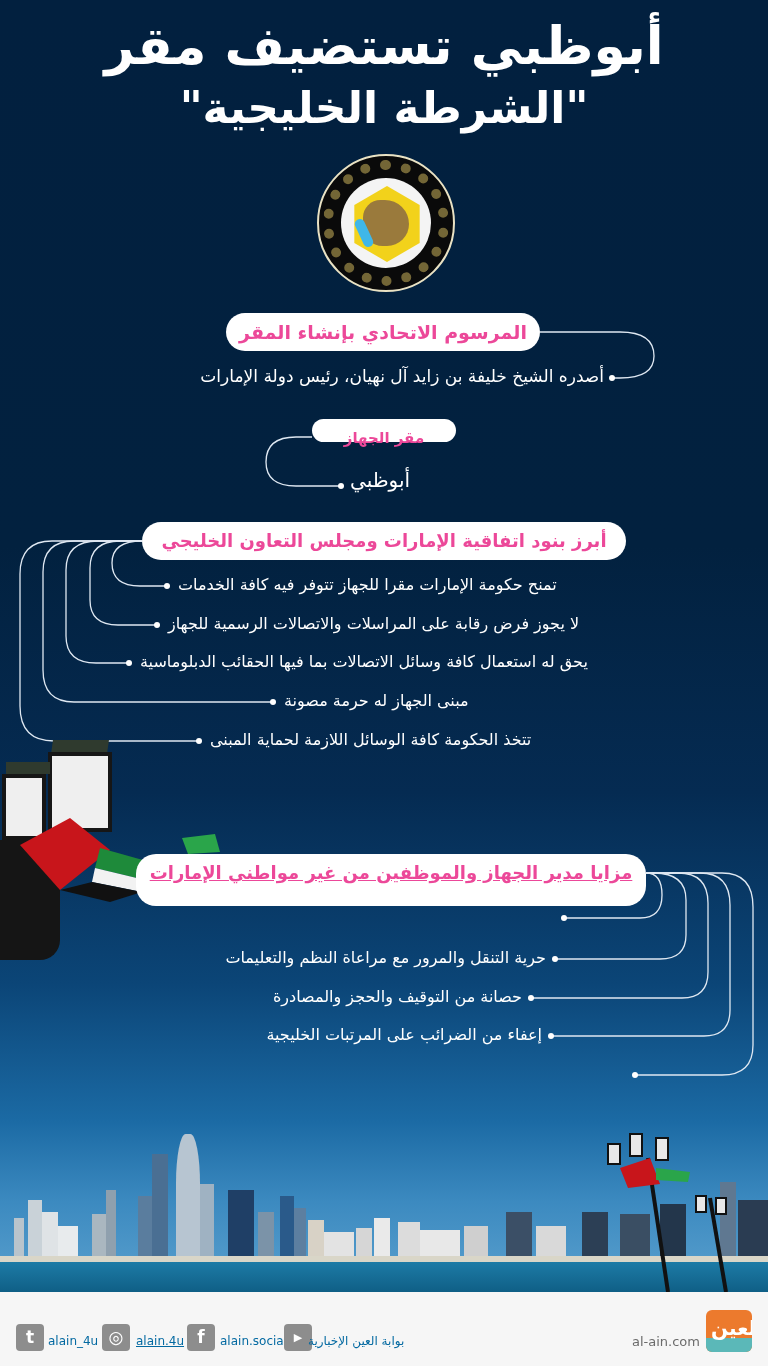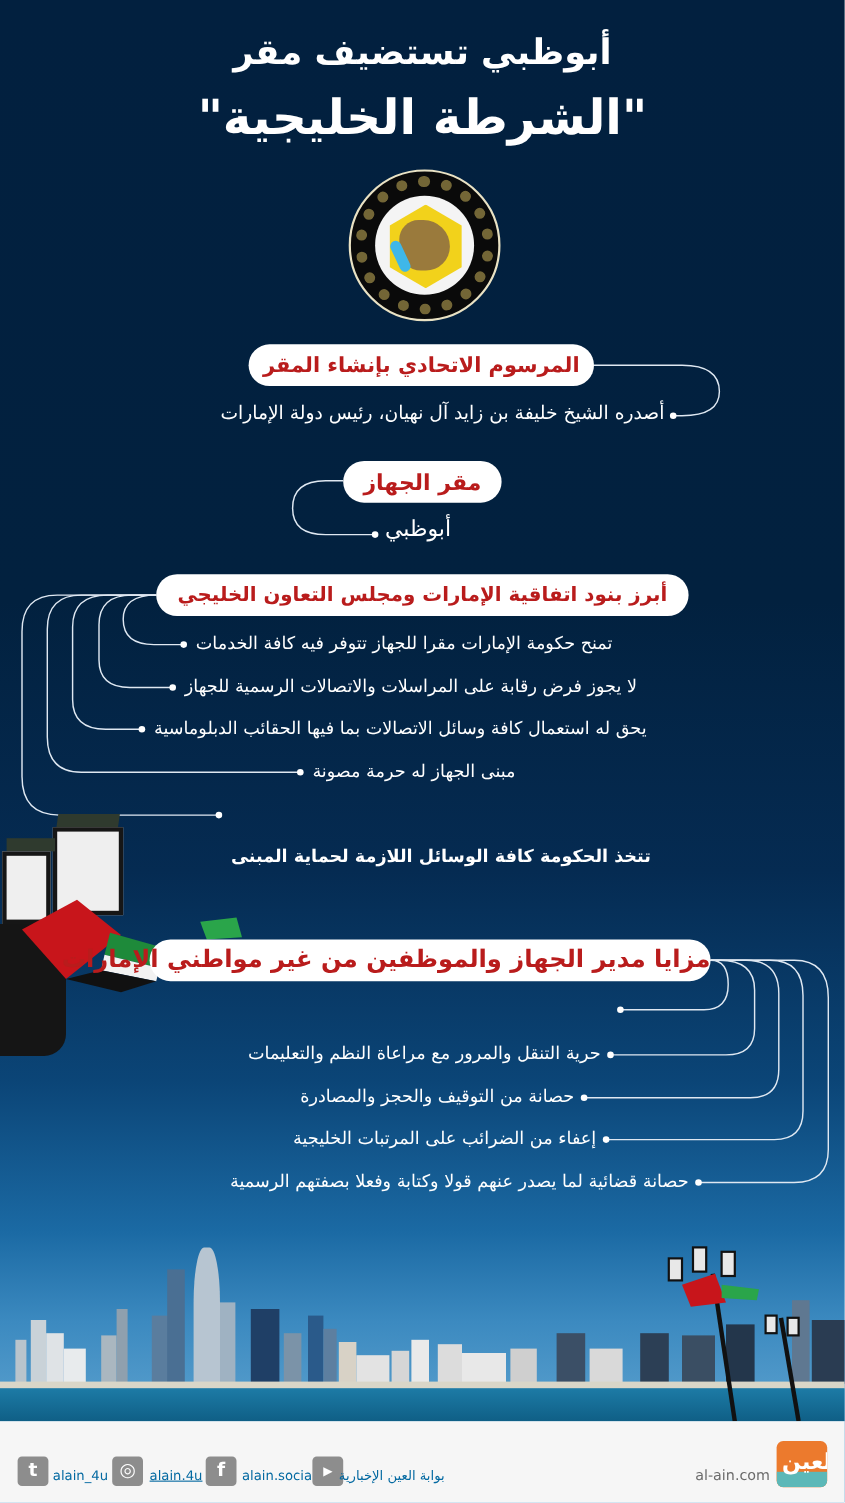"أبوظبي تستضيف مقر" .t1 { font-size: 32px -> 52px; top: 28px -> 16px }
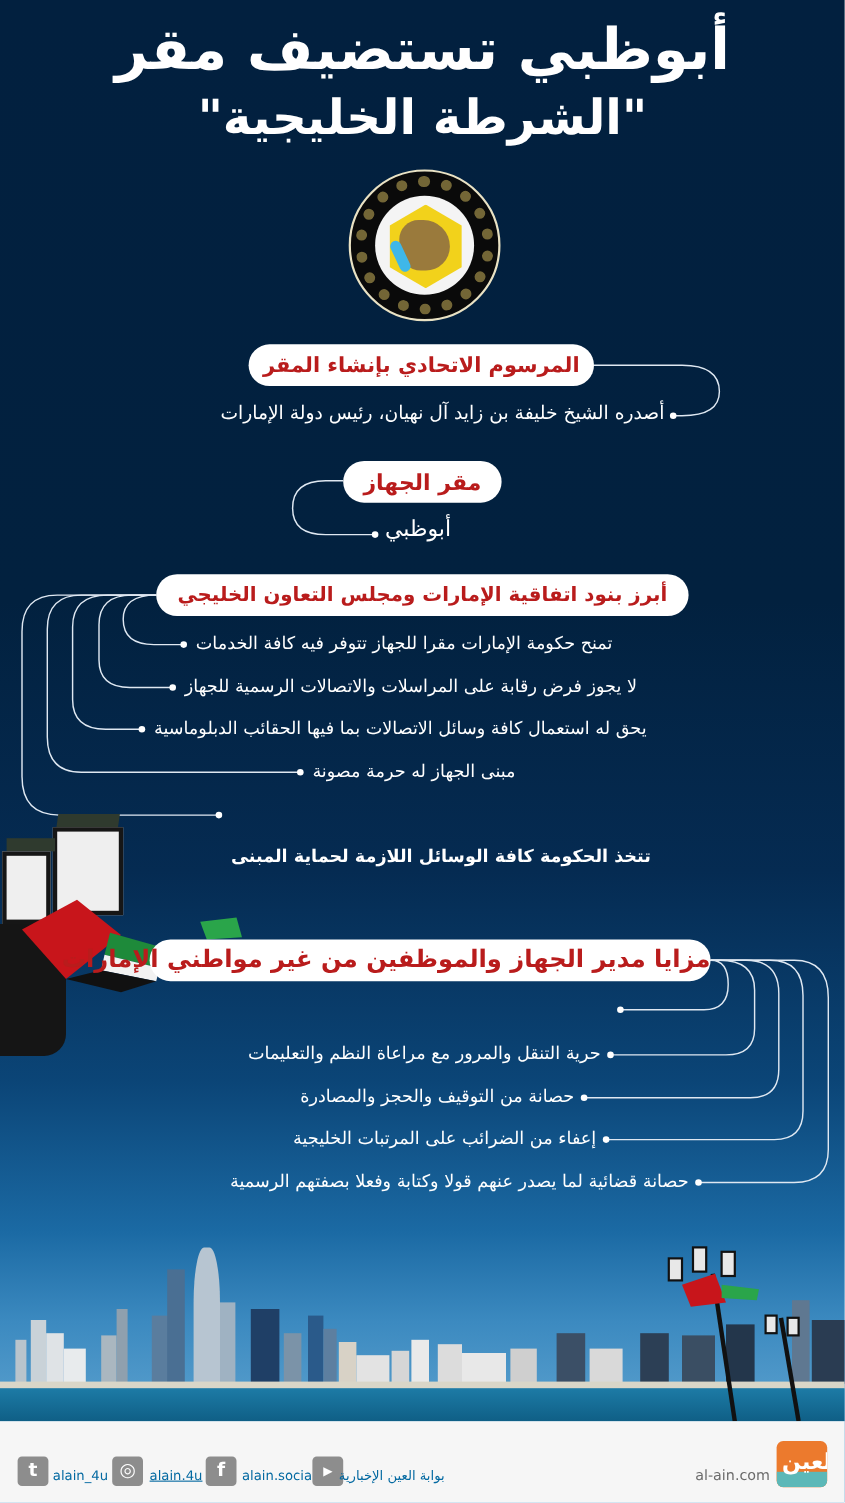"المرسوم الاتحادي بإنشاء المقر" .pill { color: #b91c1c -> #ec4899 }
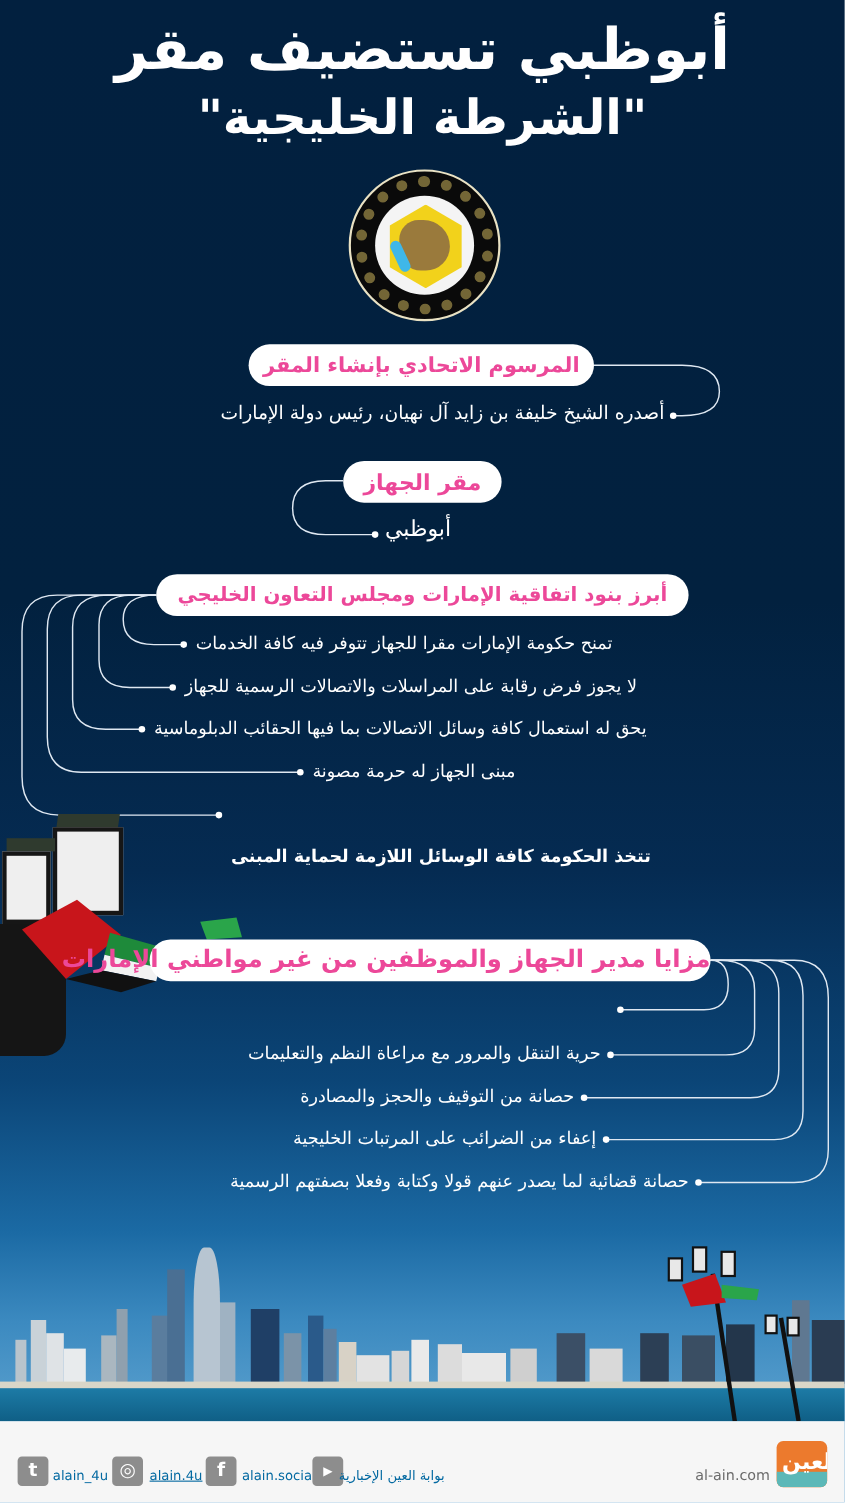"مقر الجهاز" div.pill { font-size: 20px -> 15px; height: 38px -> 23px }
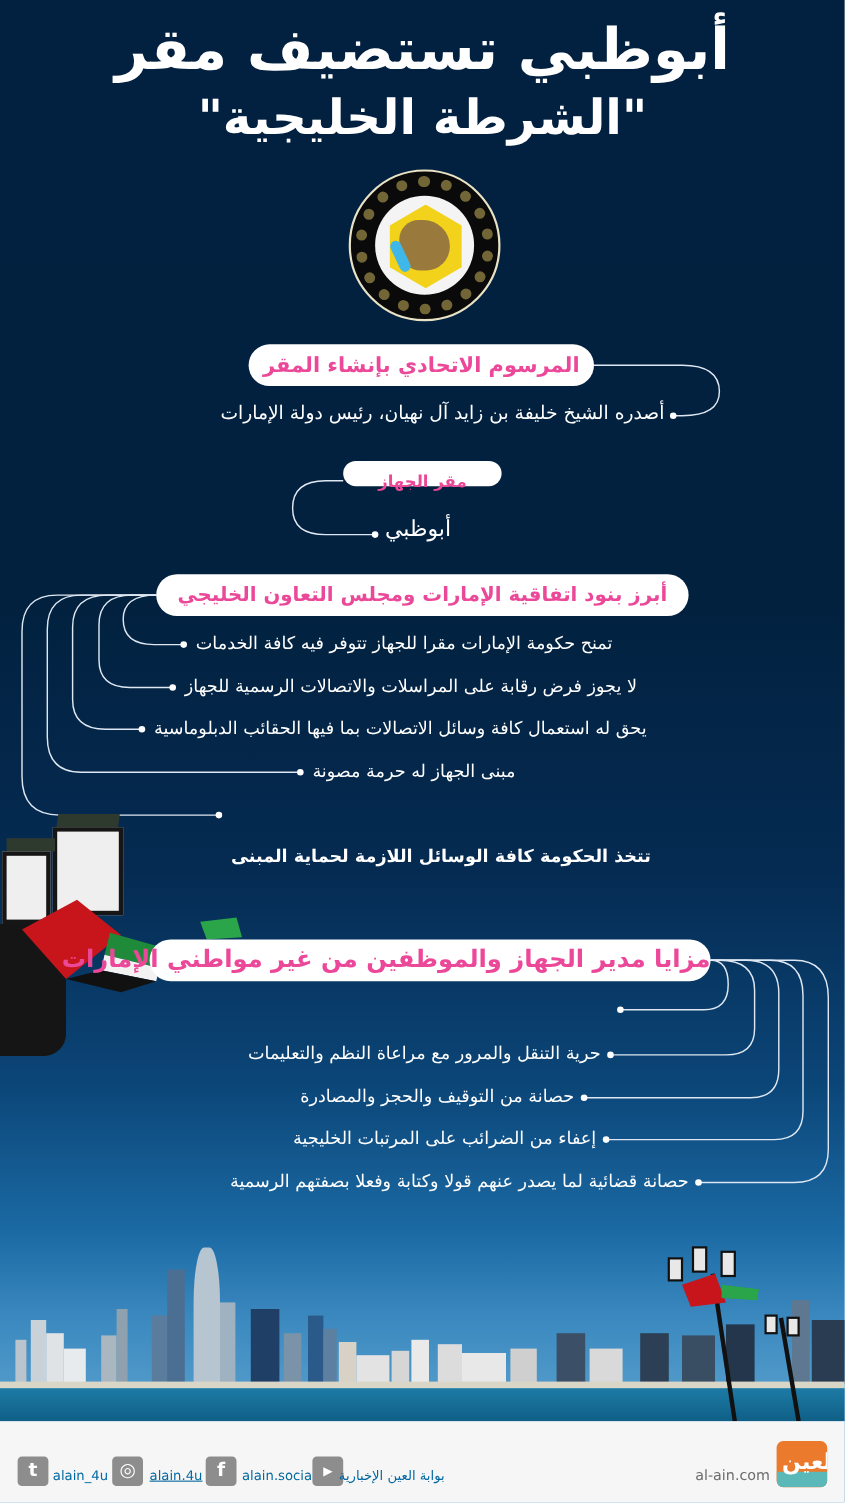"تتخذ الحكومة كافة الوسائل اللازمة" div.txt { font-weight: bold -> none; top: 769px -> 730px }
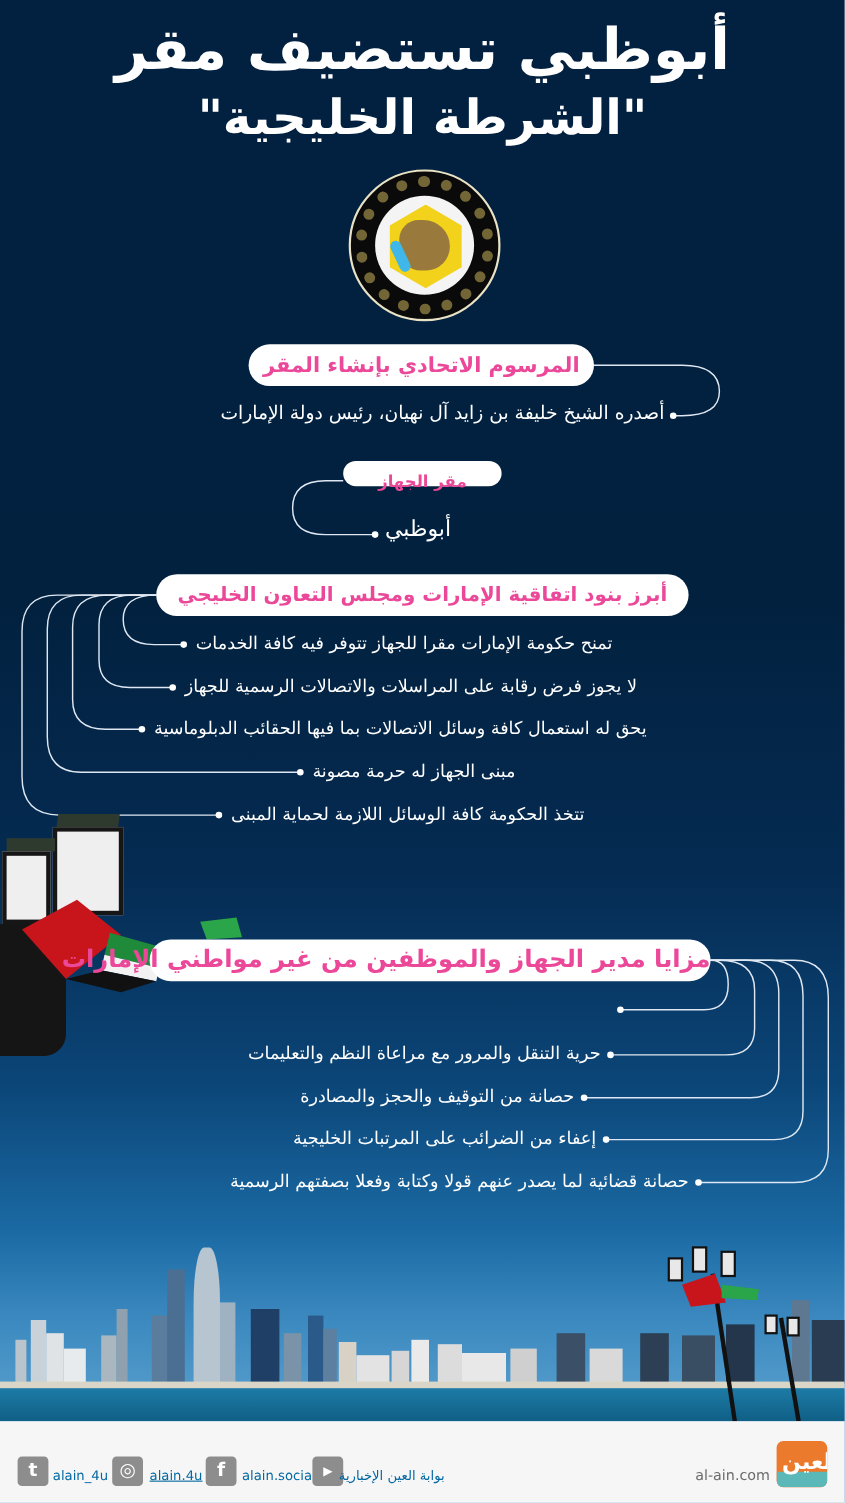"مزايا مدير الجهاز والموظفين من" div.pill { font-size: 22px -> 18px; height: 38px -> 52px; text-decoration: none -> underline }
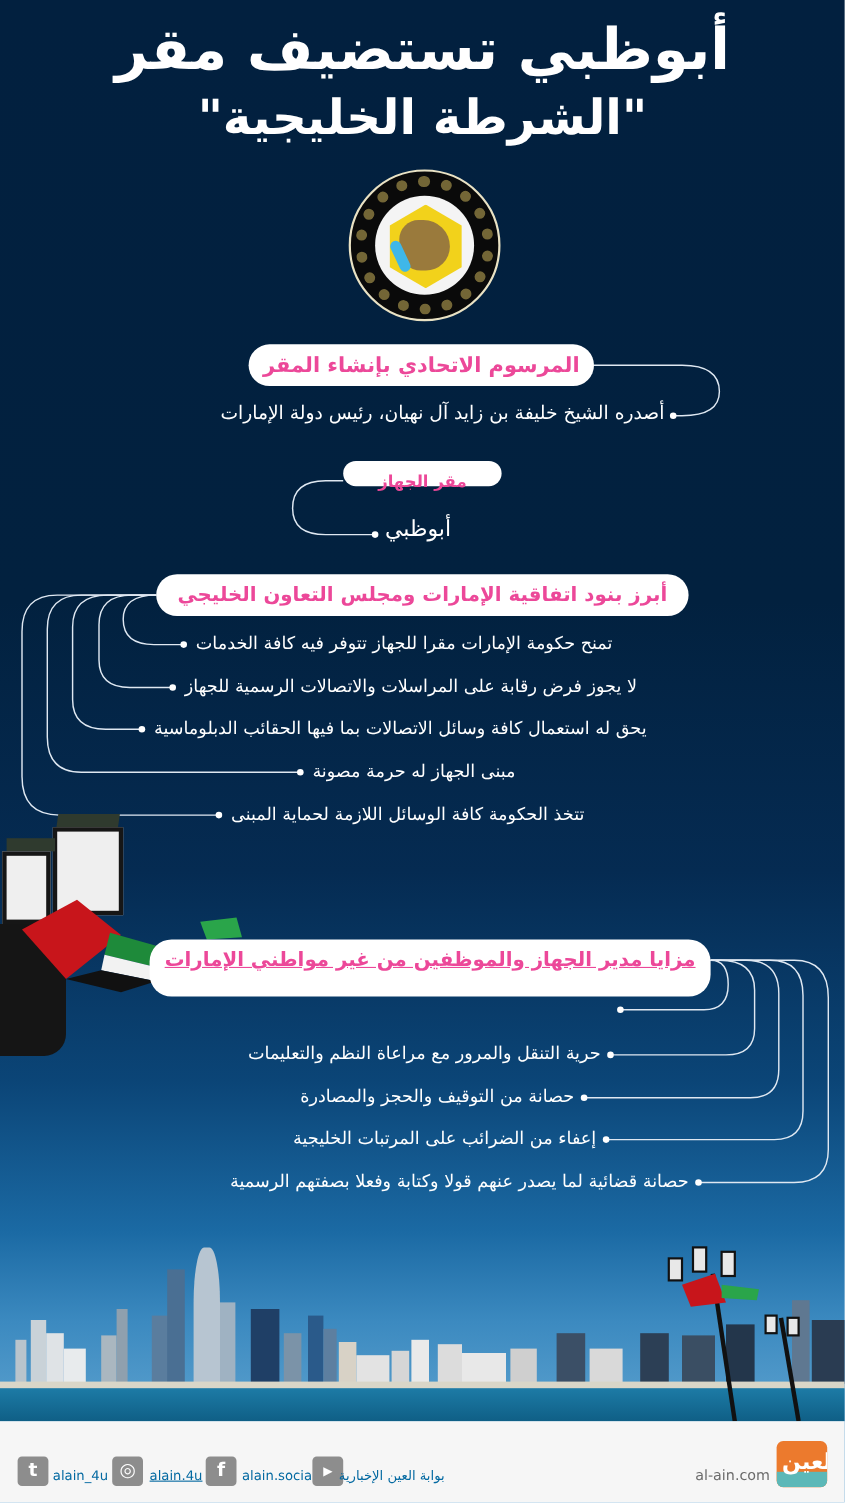"حصانة قضائية لما يصدر عنهم" div.txt { html: <div>حصانة قضائية لما يصدر عنهم قولا وكتابة وفعلا بصفتهم الرسمية</div> -> none }
